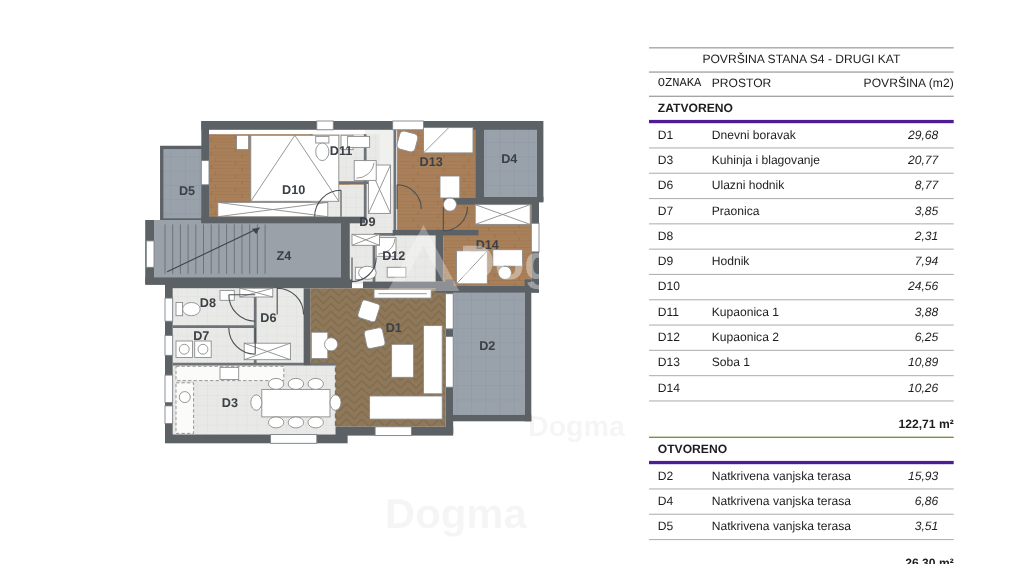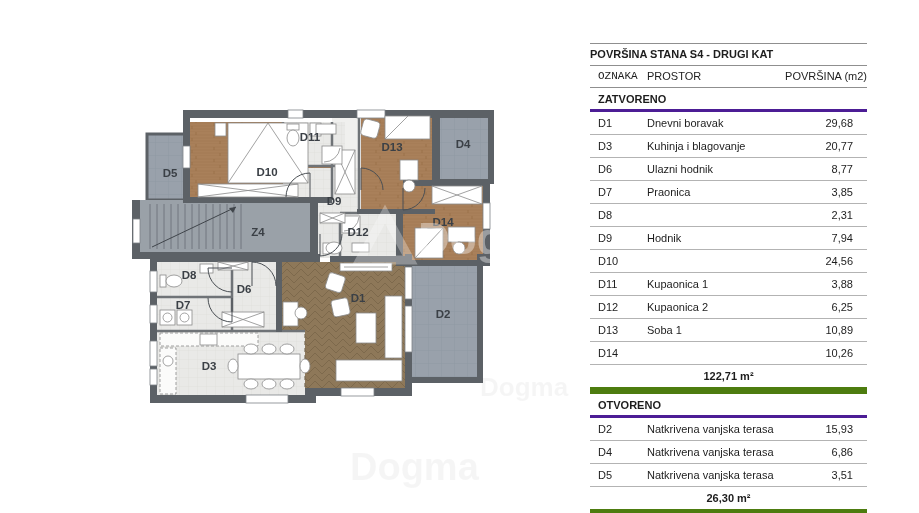"POVRŠINA STANA S4 - DRUGI" .t-title { font-weight: 700 -> 400; text-align: left -> center }
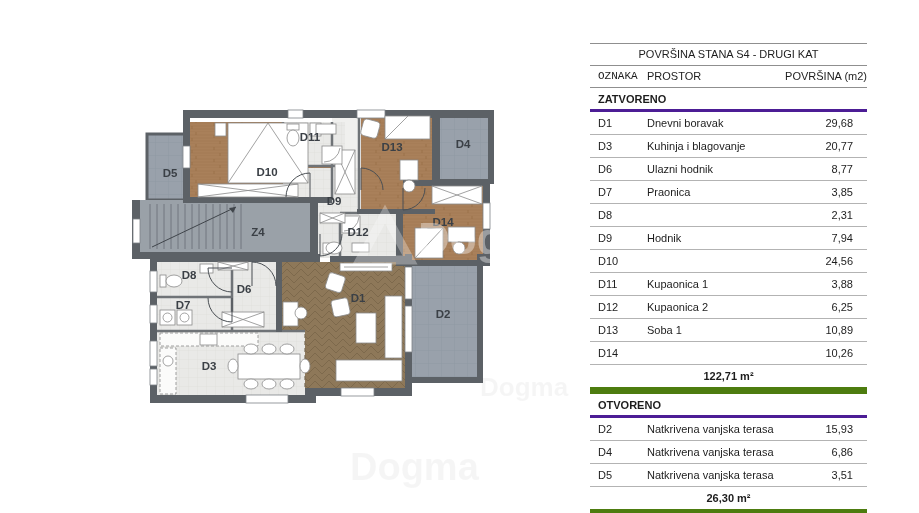"29,68" .t-row .c-area { font-style: none -> italic }
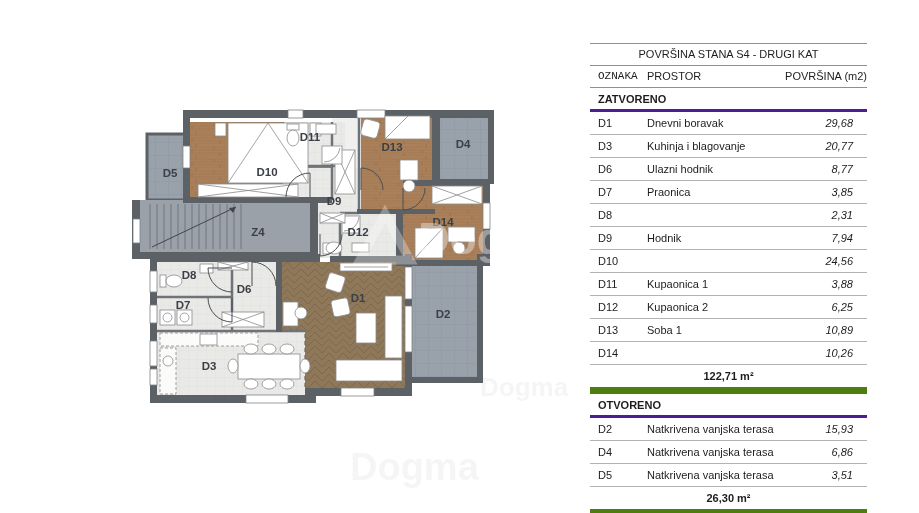"122,71 m²" .t-subtotal,.t-total { border-bottom: 7px solid #4d7c0f -> 1px solid #4d7c0f; margin-top: none -> 10px; text-align: center -> right }
